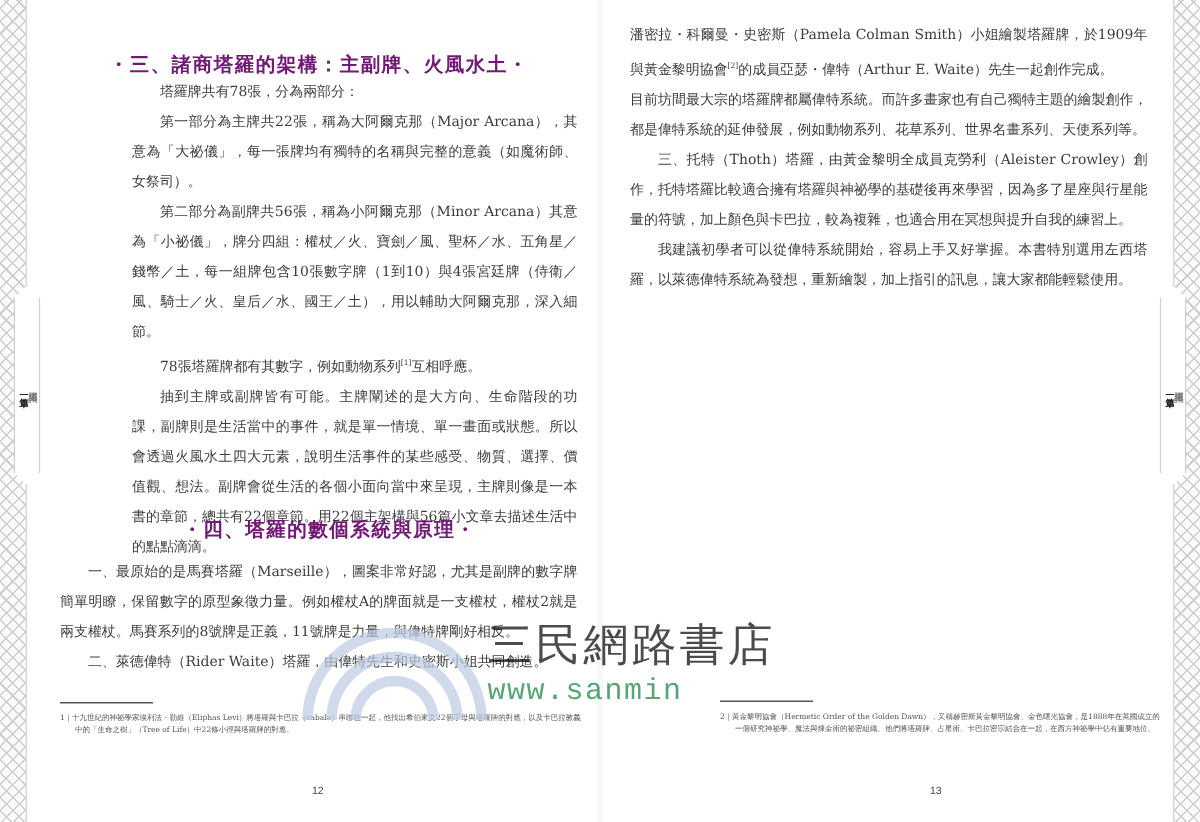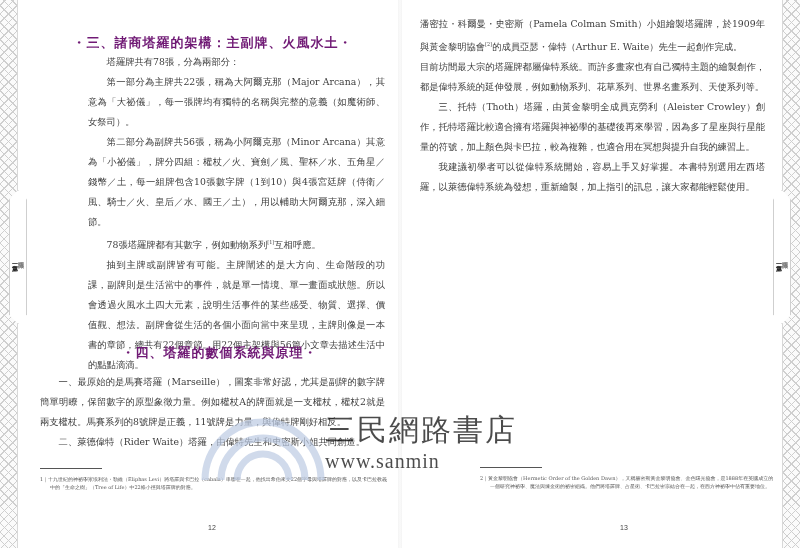"www.sanmin" .wm-url { color: #000000 -> #15803d; font-family: Liberation Serif, serif -> Liberation Mono, monospace }
